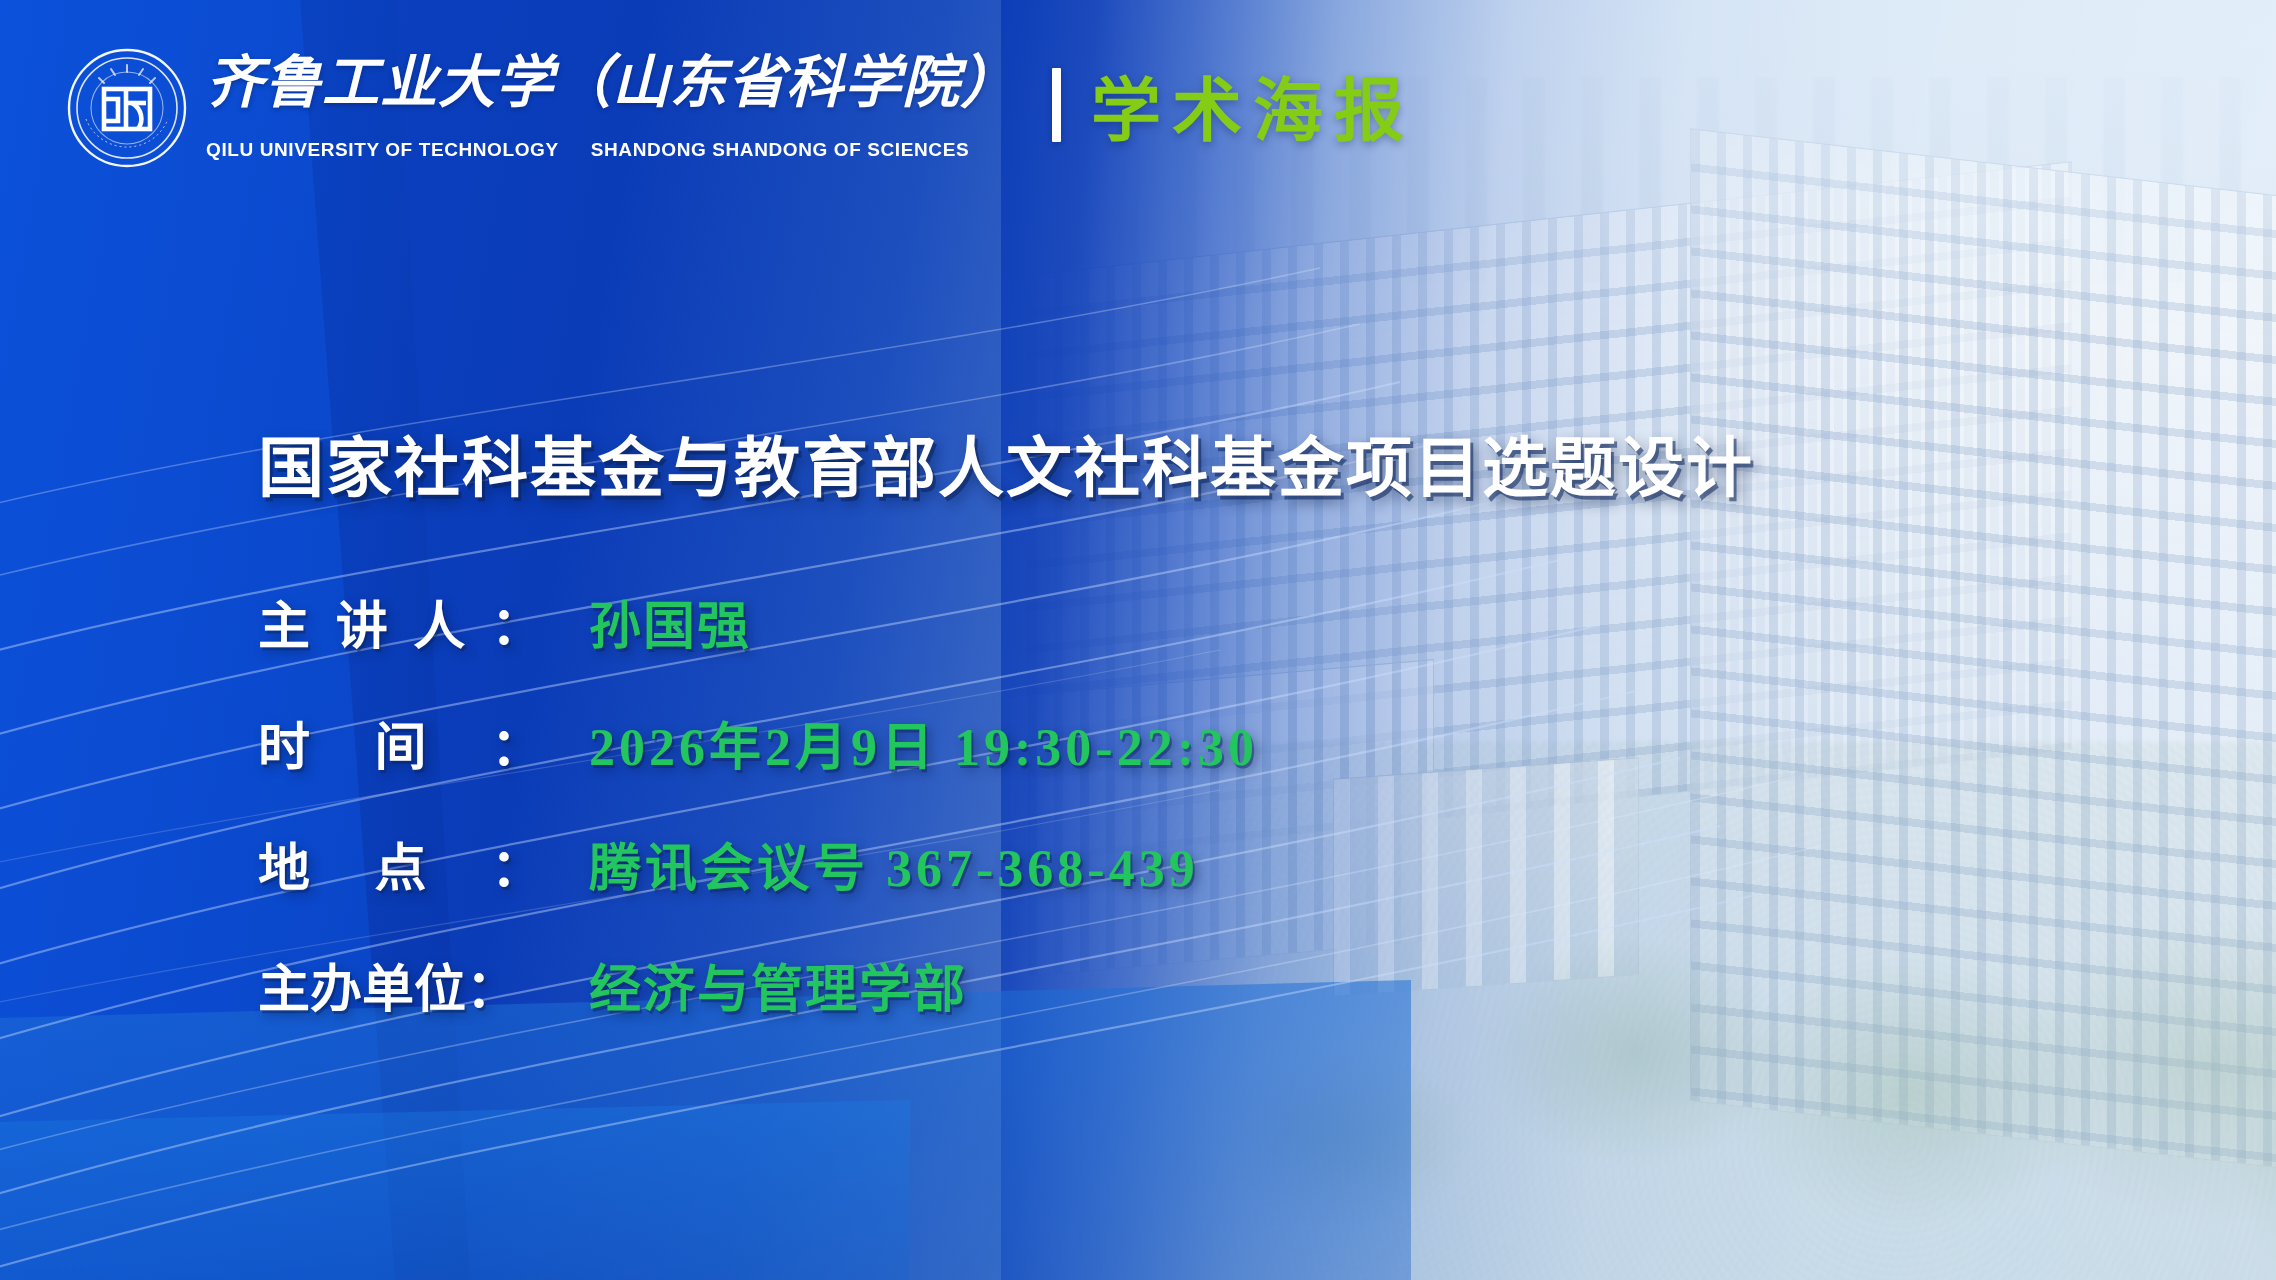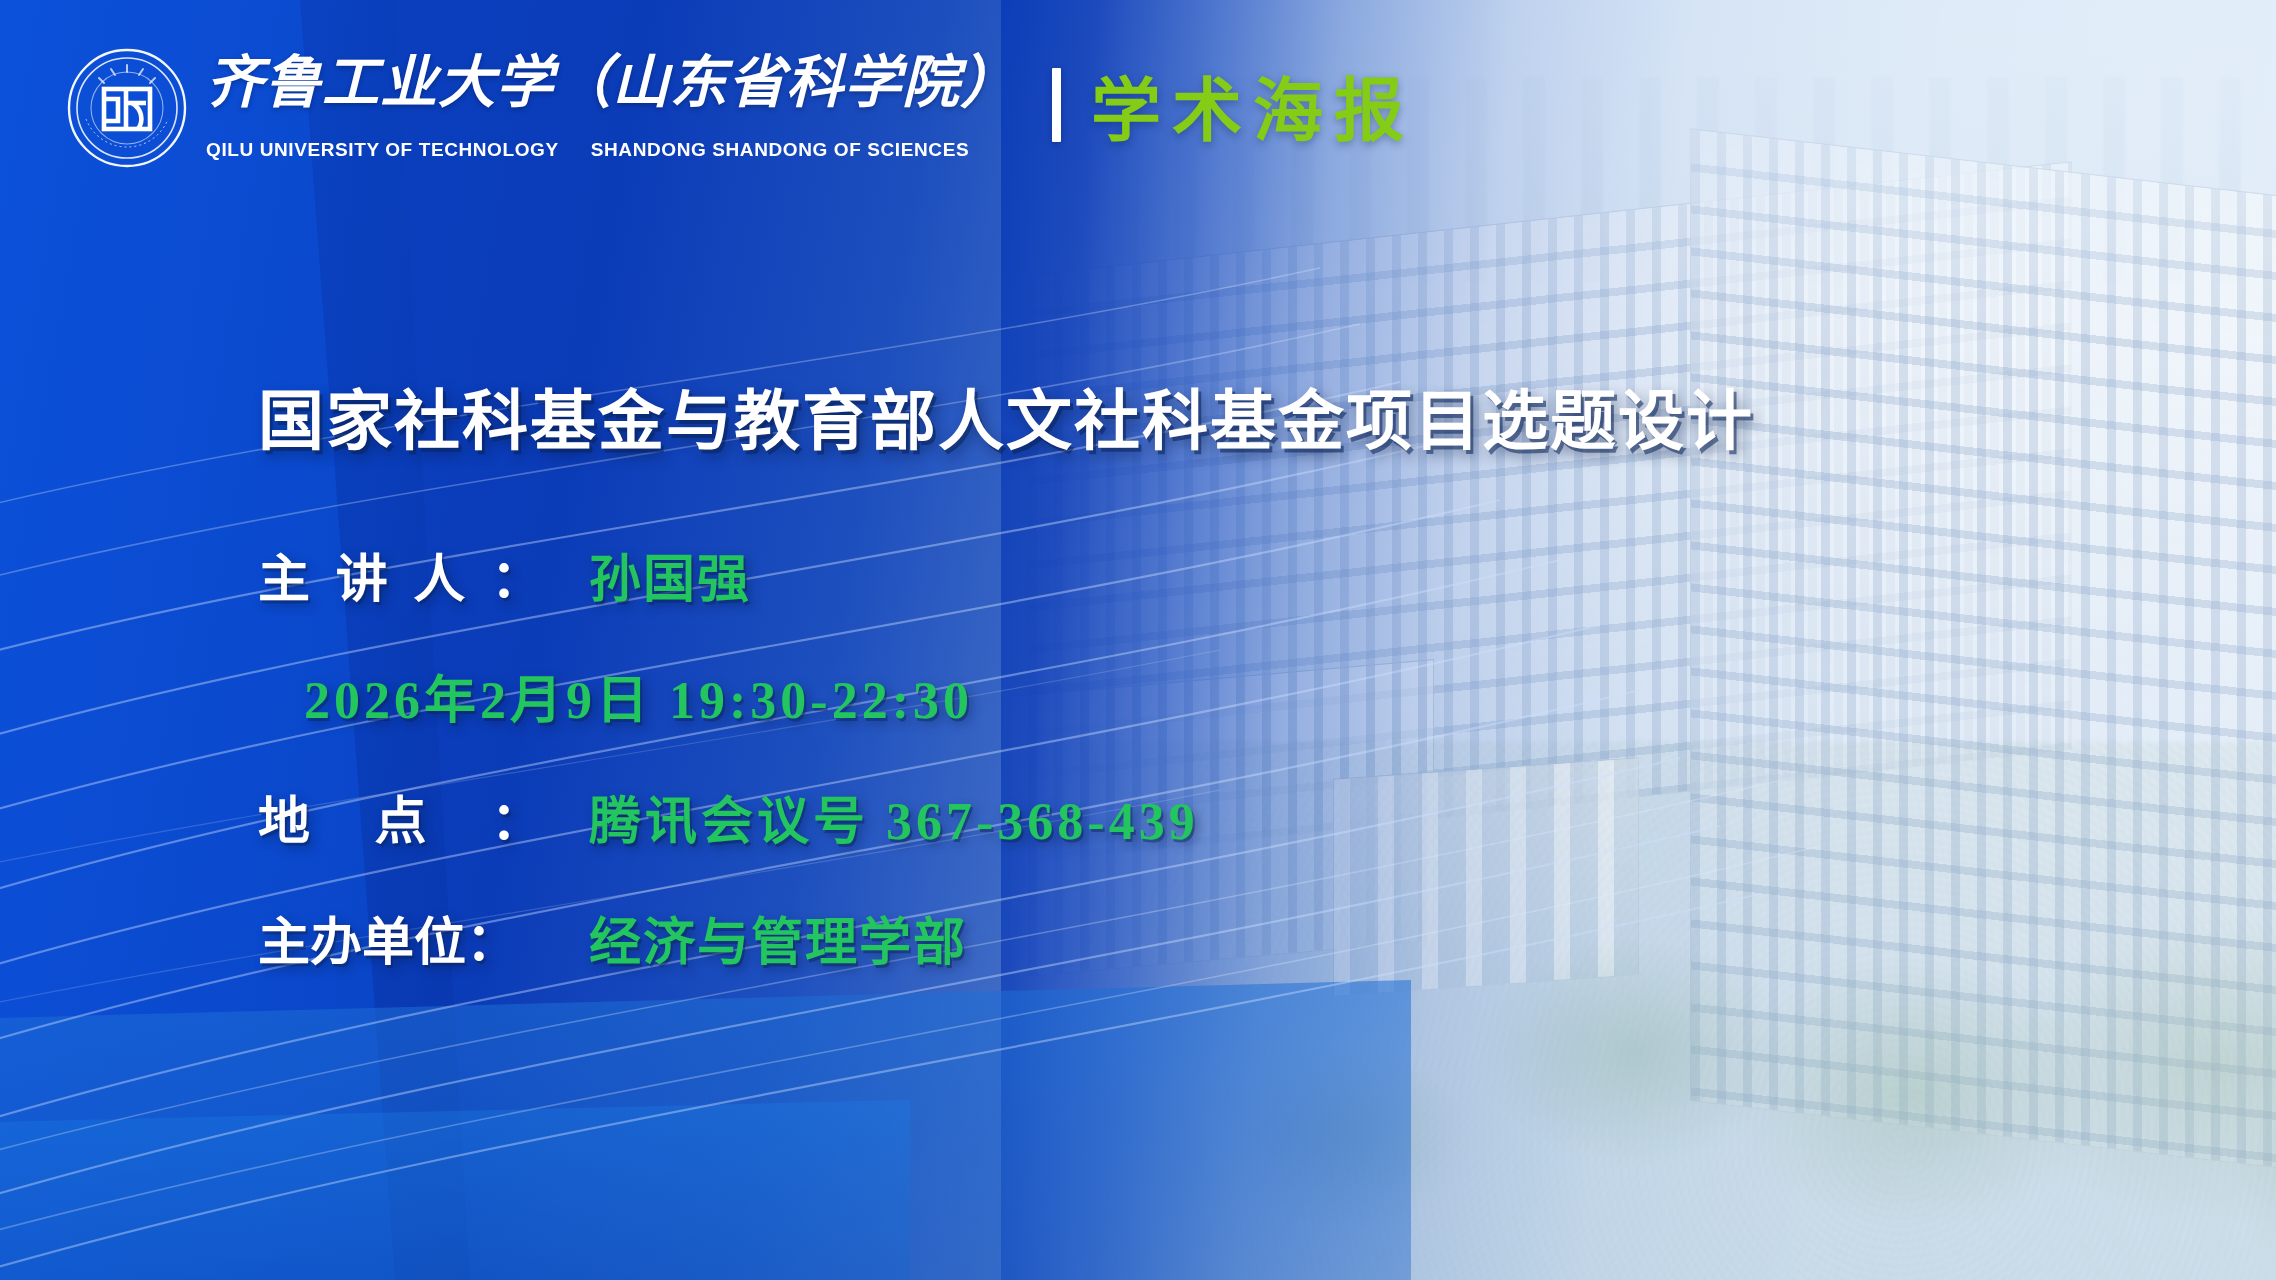"国家社科基金与教育部人文社科基金项目选题设计" .content { top: 386px -> 433px }
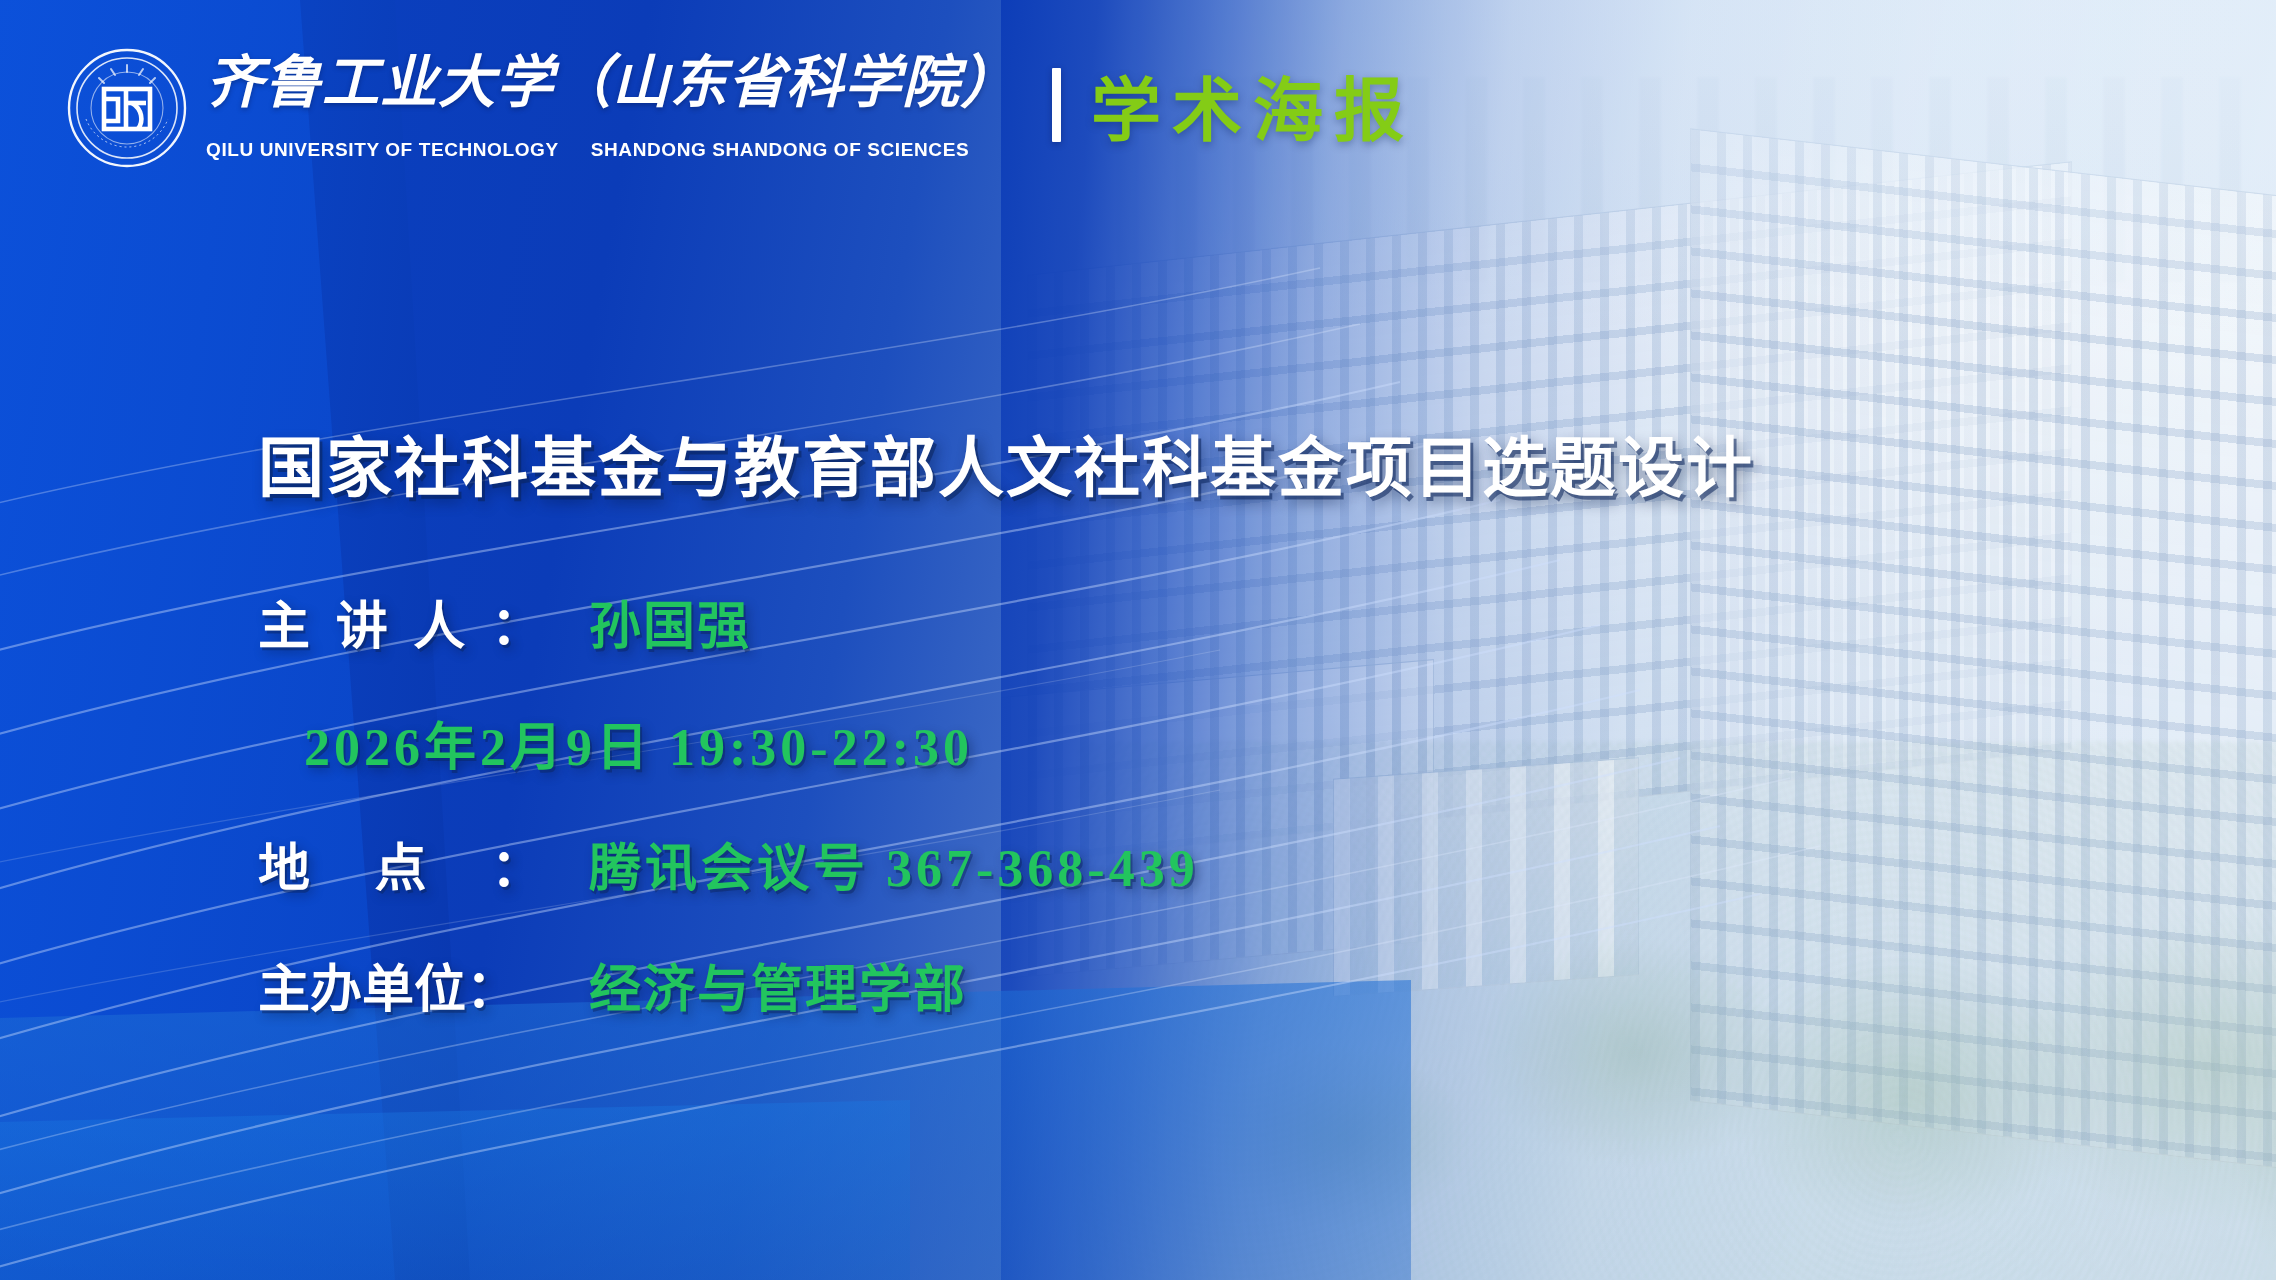"时间：" span.info-label { html: none -> <span>时间：</span> }
